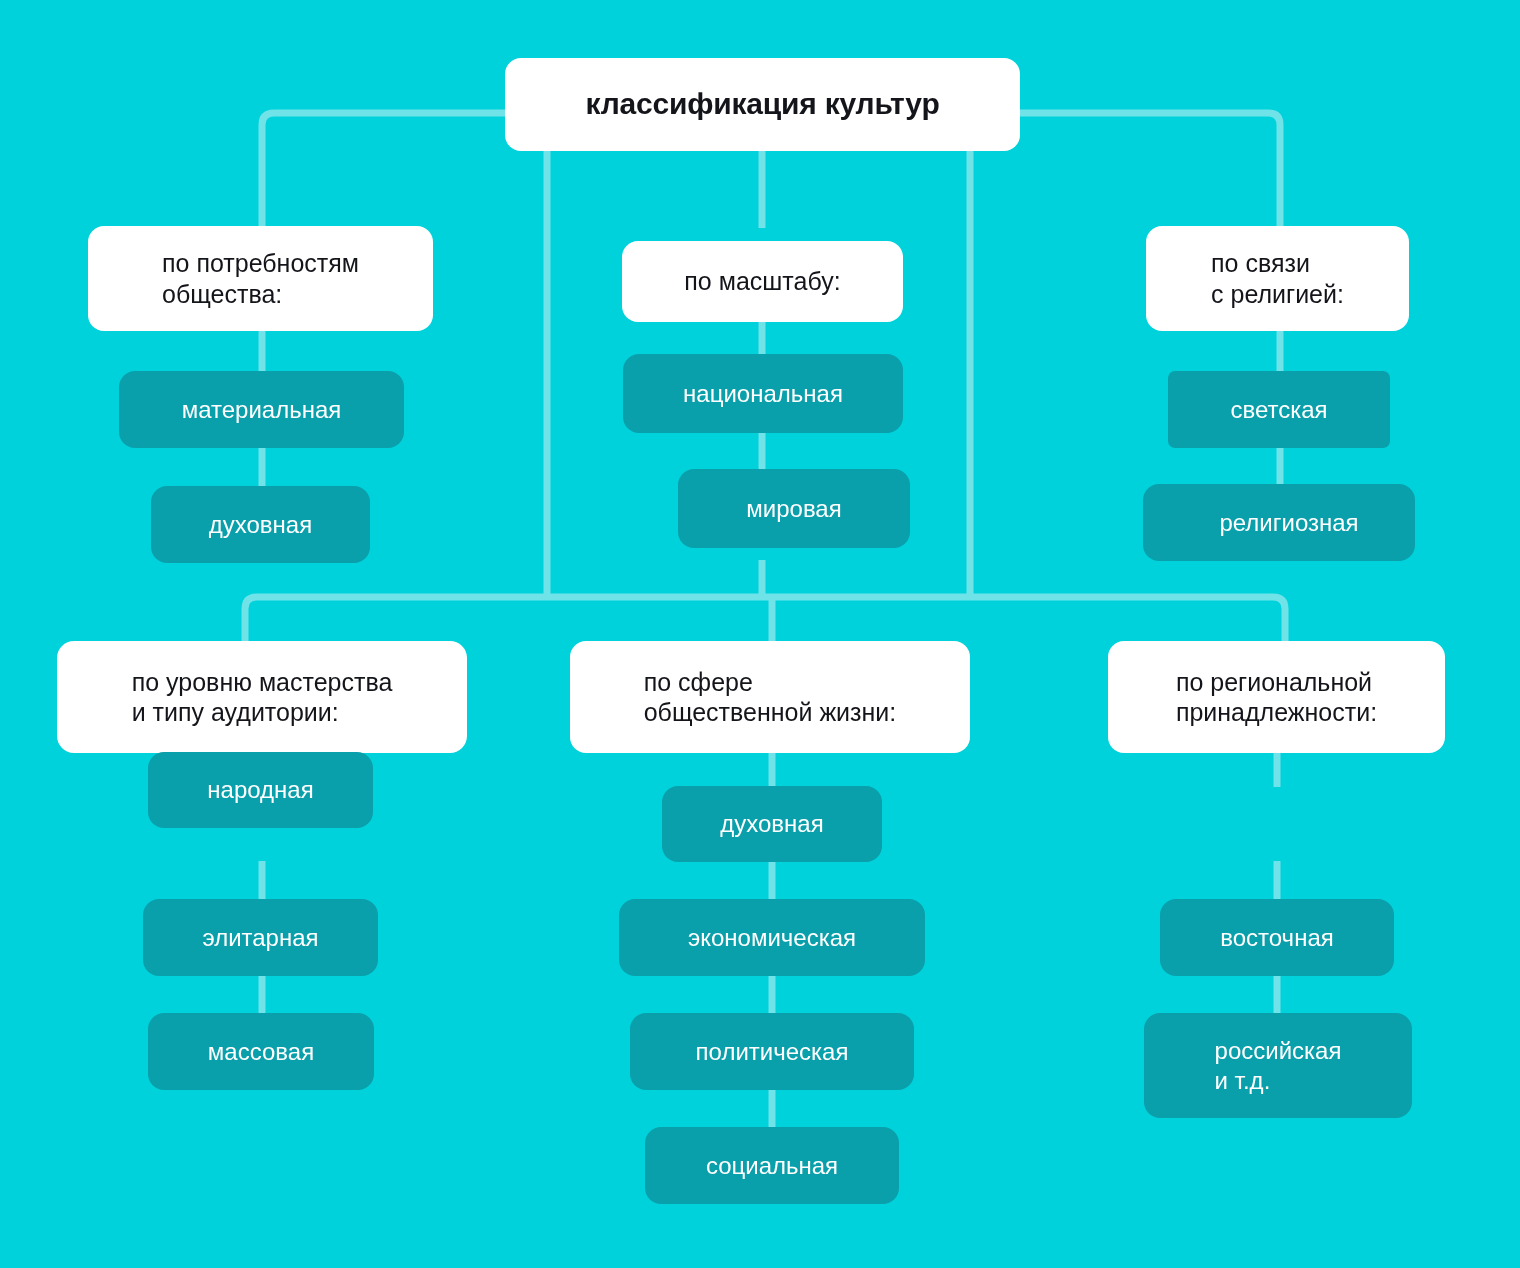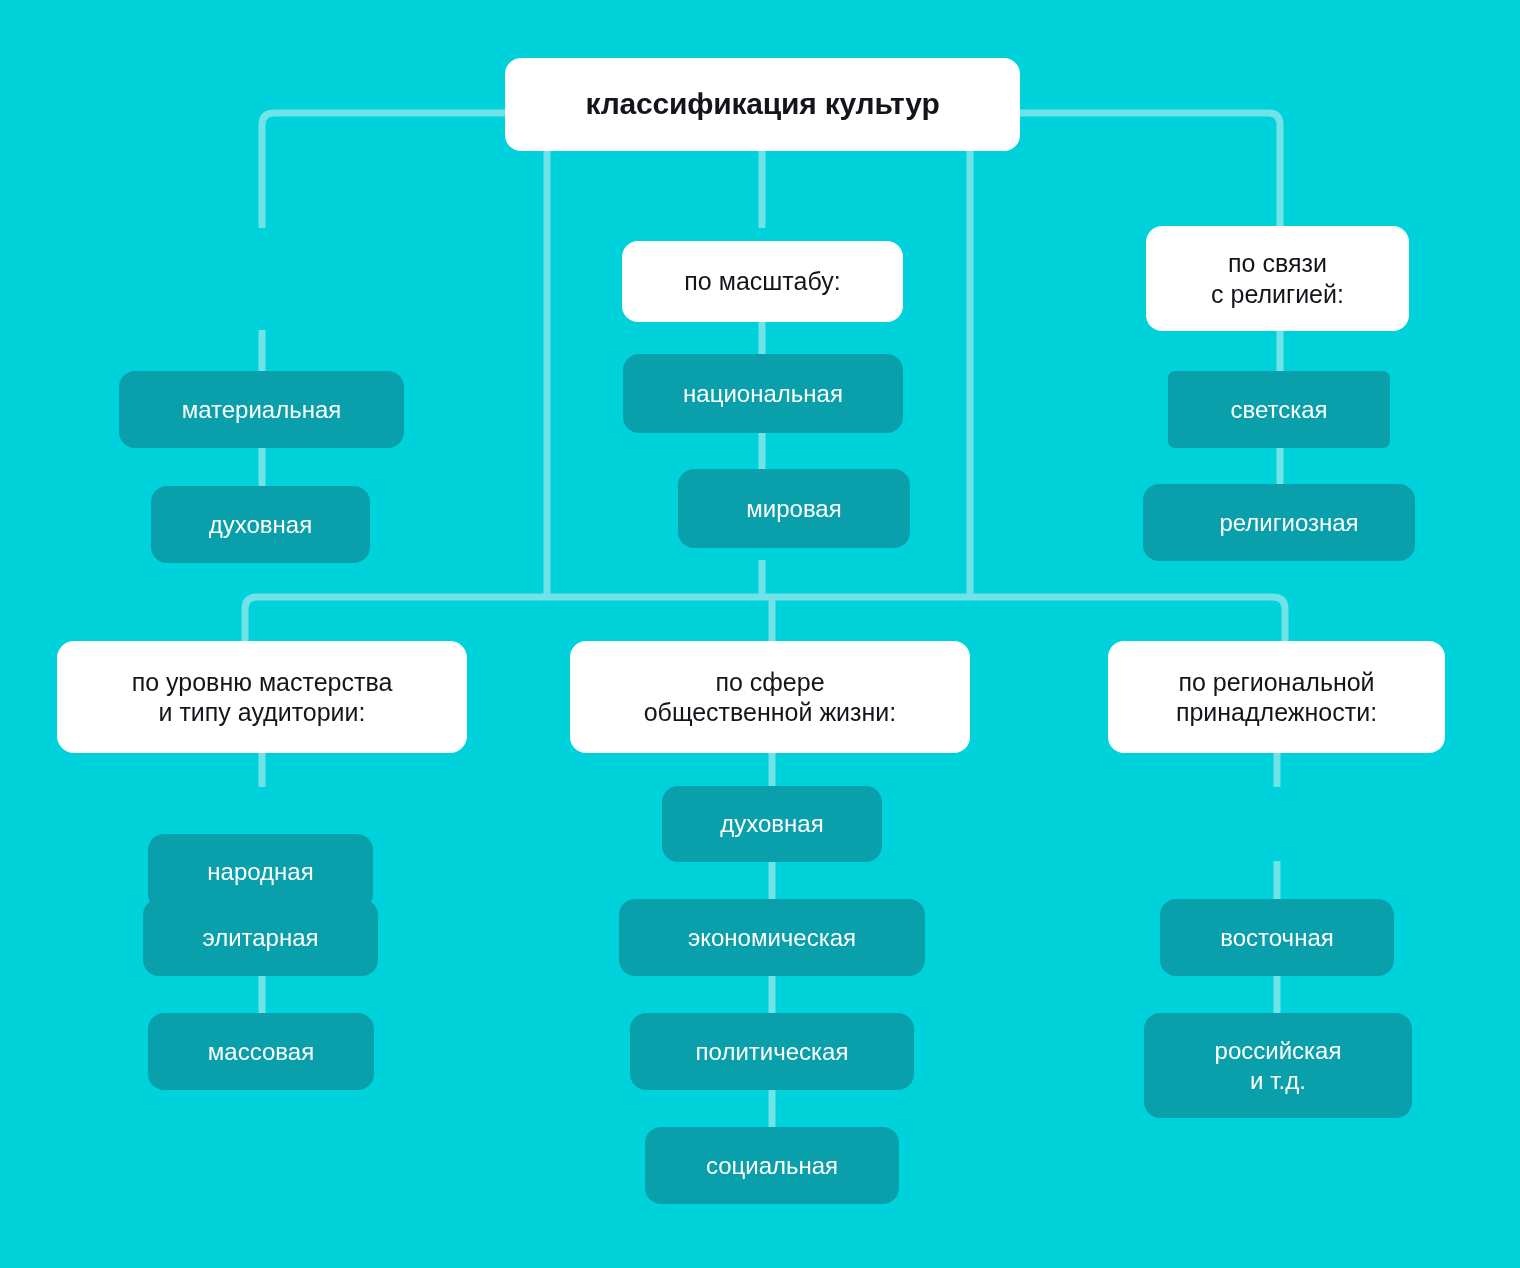"классификация культур" .node { text-align: center -> left }
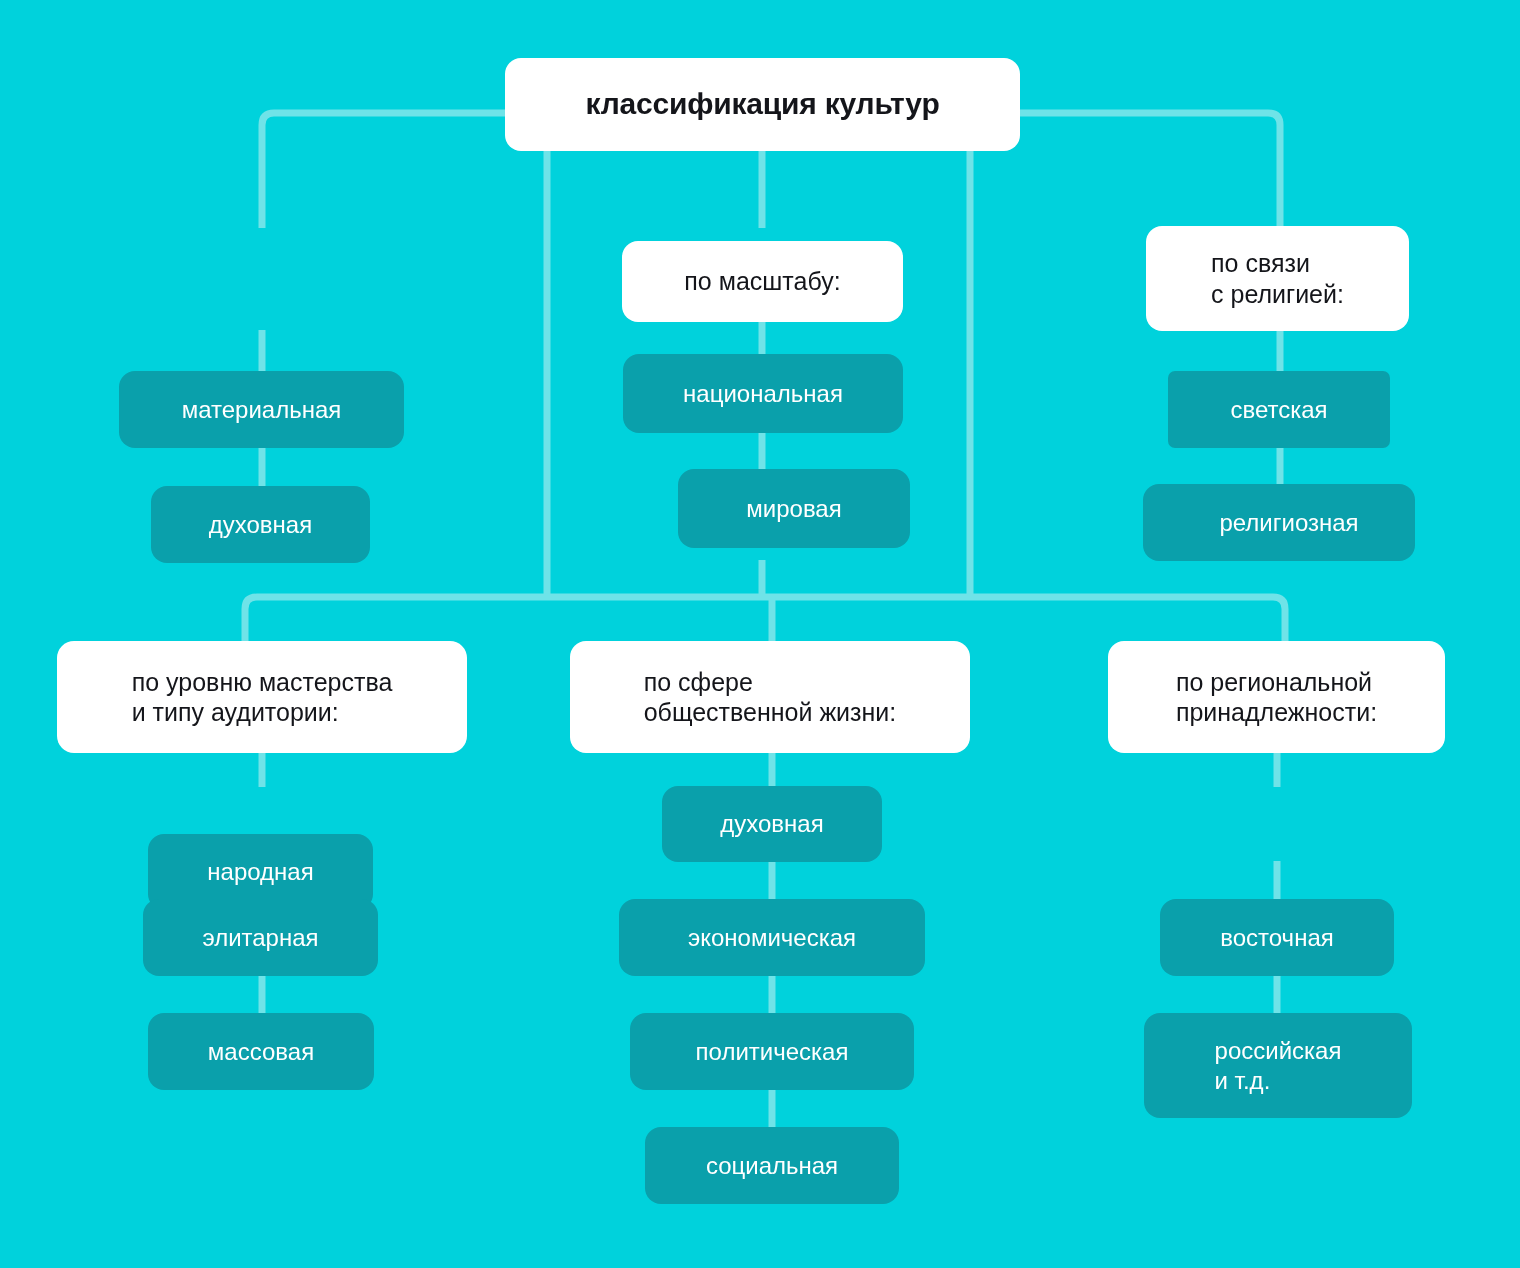"по потребностям" div.node { html: none -> <div>по потребностям общества:</div> }
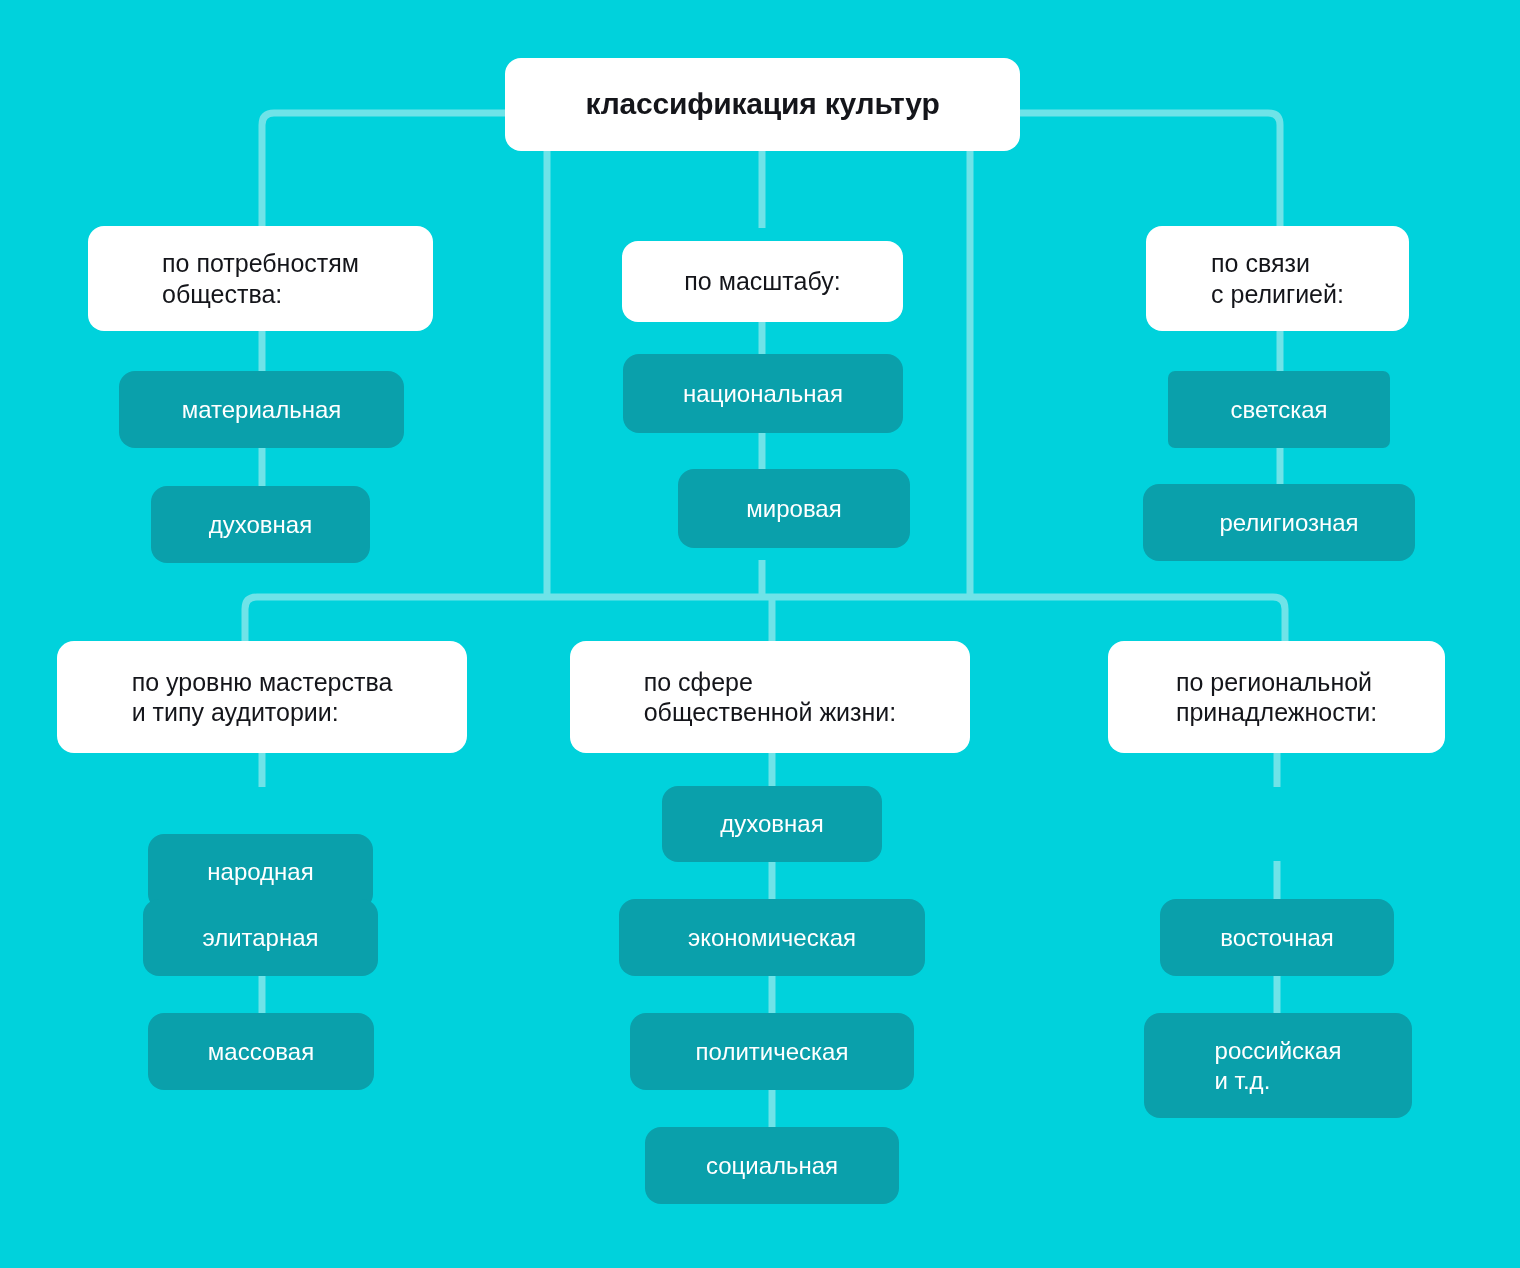"народная" div.node { top: 834px -> 752px }
